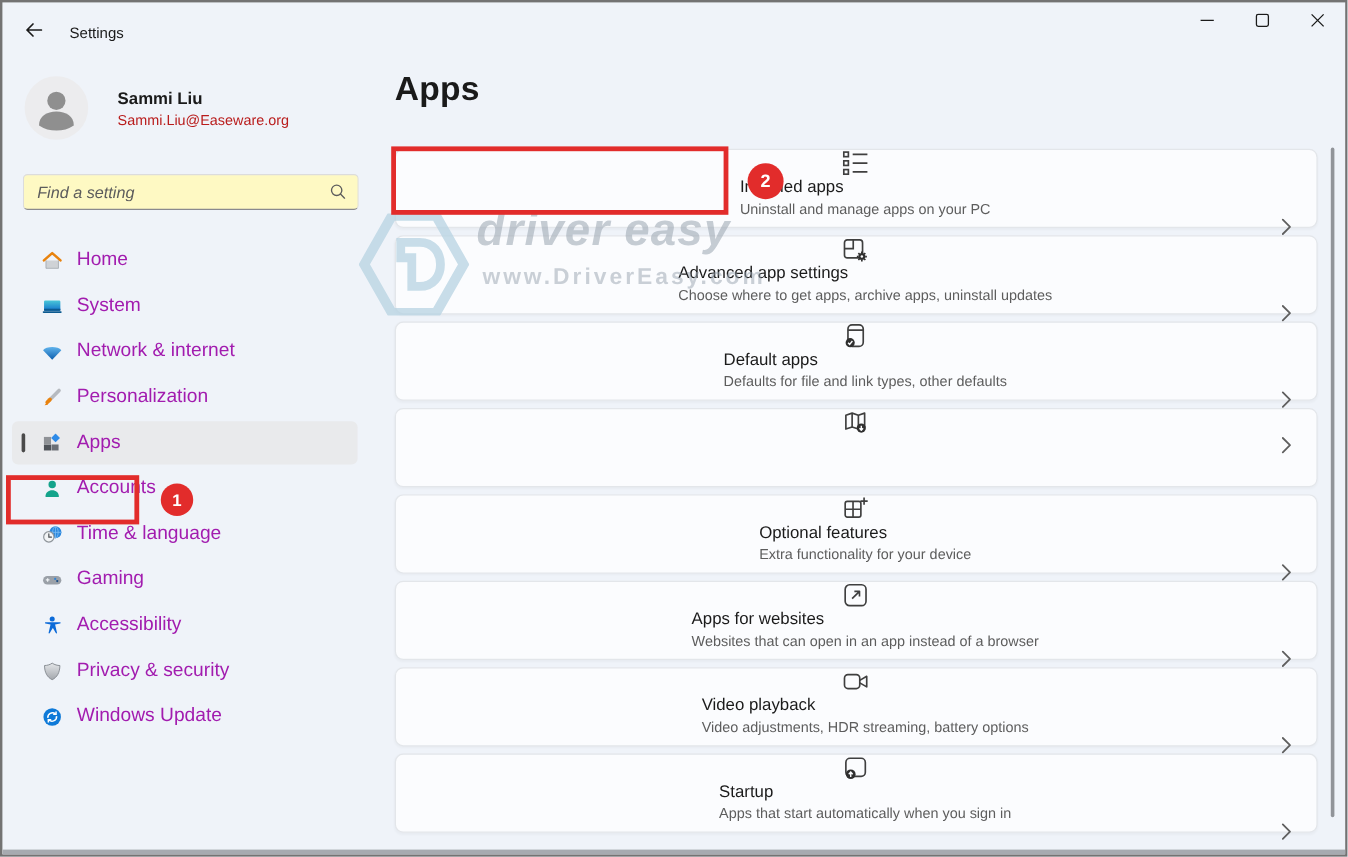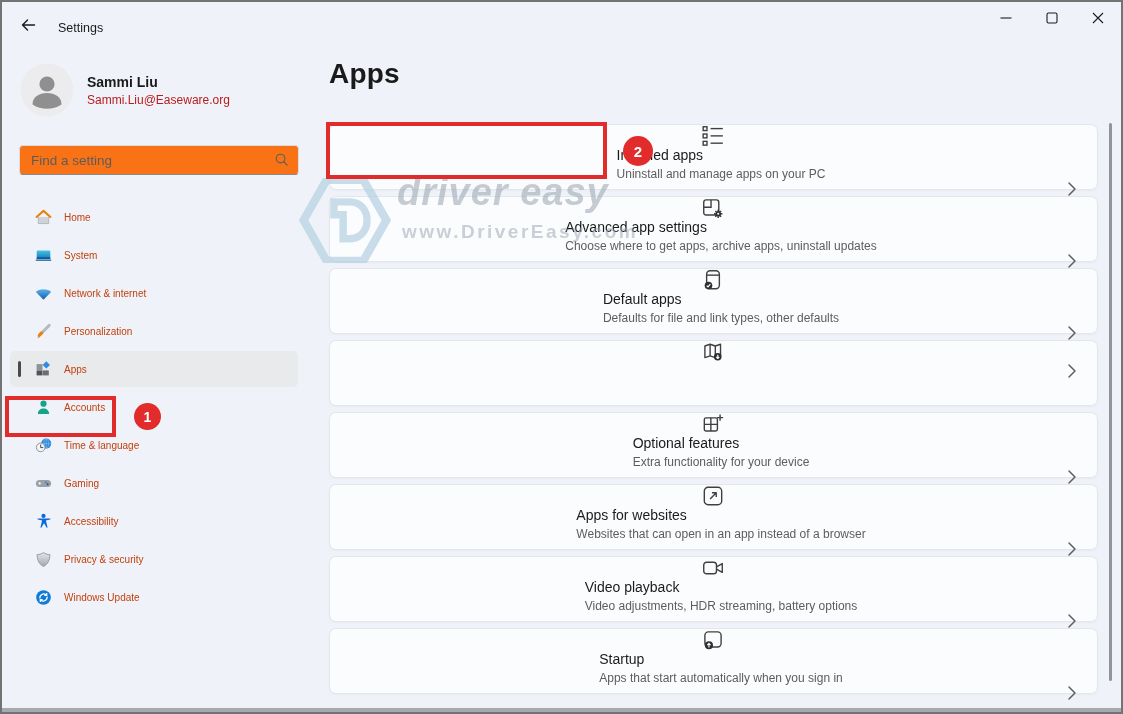"Sammi Liu" .profile-text { margin-left: 13px -> 24px }
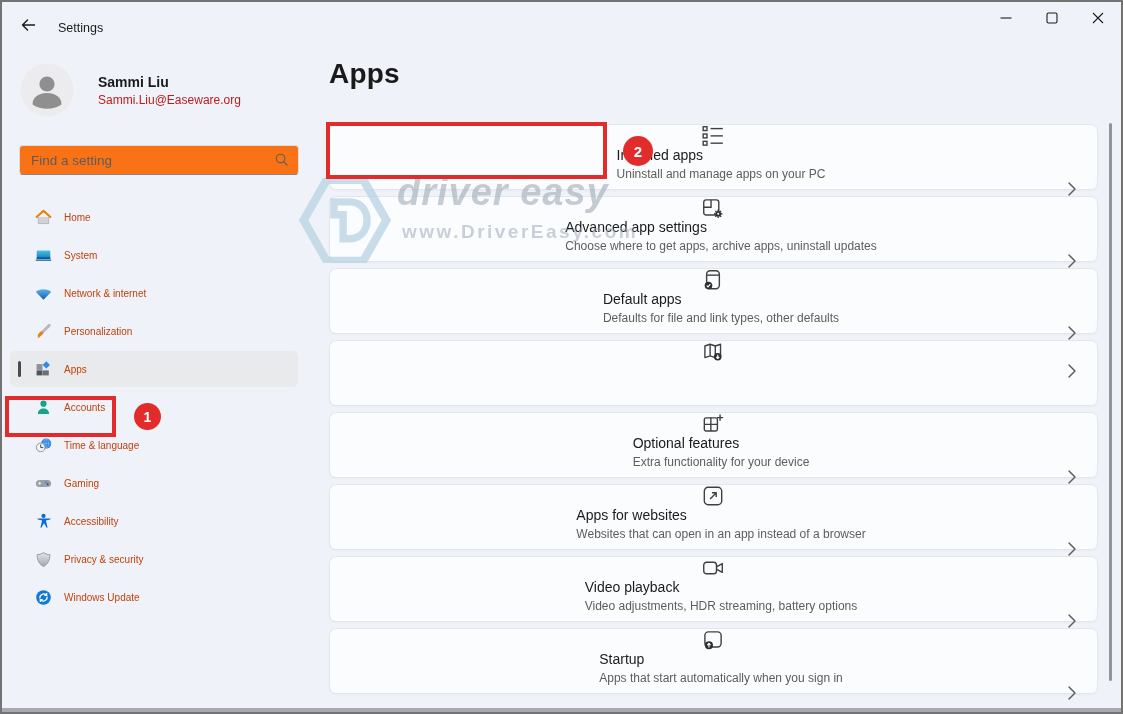"Find a setting" .searchbox input { background: #f97316 -> #fef9c3; font-style: none -> italic }
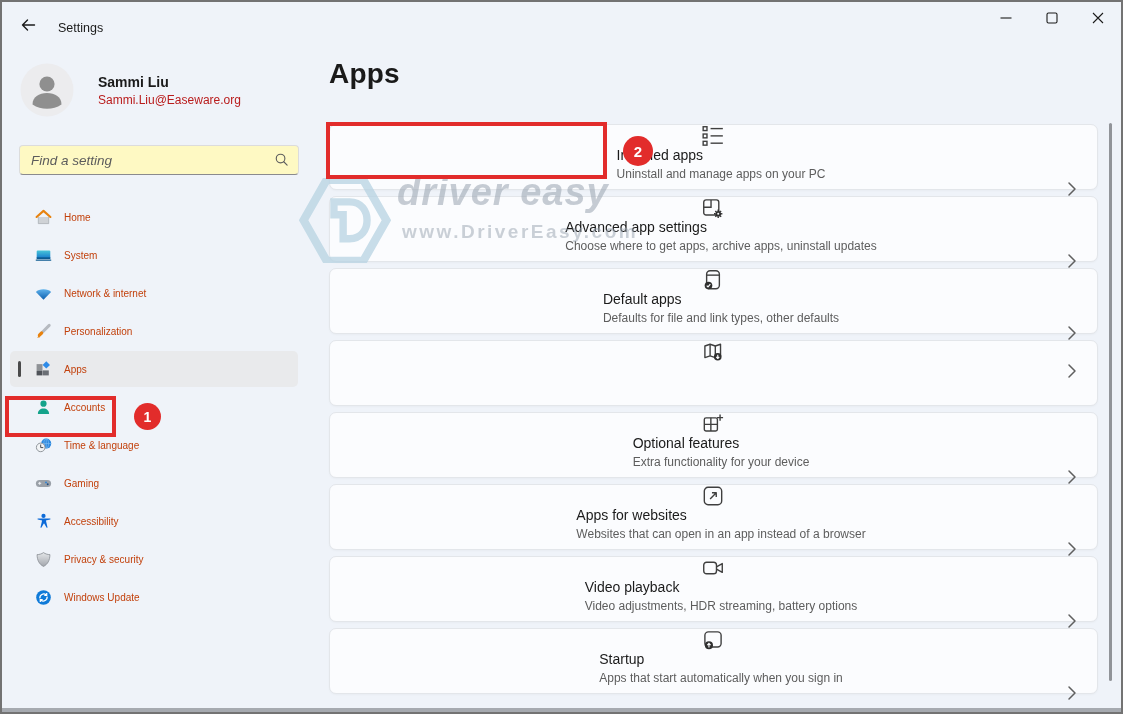"Home" .nav-label { color: #c2410c -> #a21caf; font-size: 10px -> 16px }
